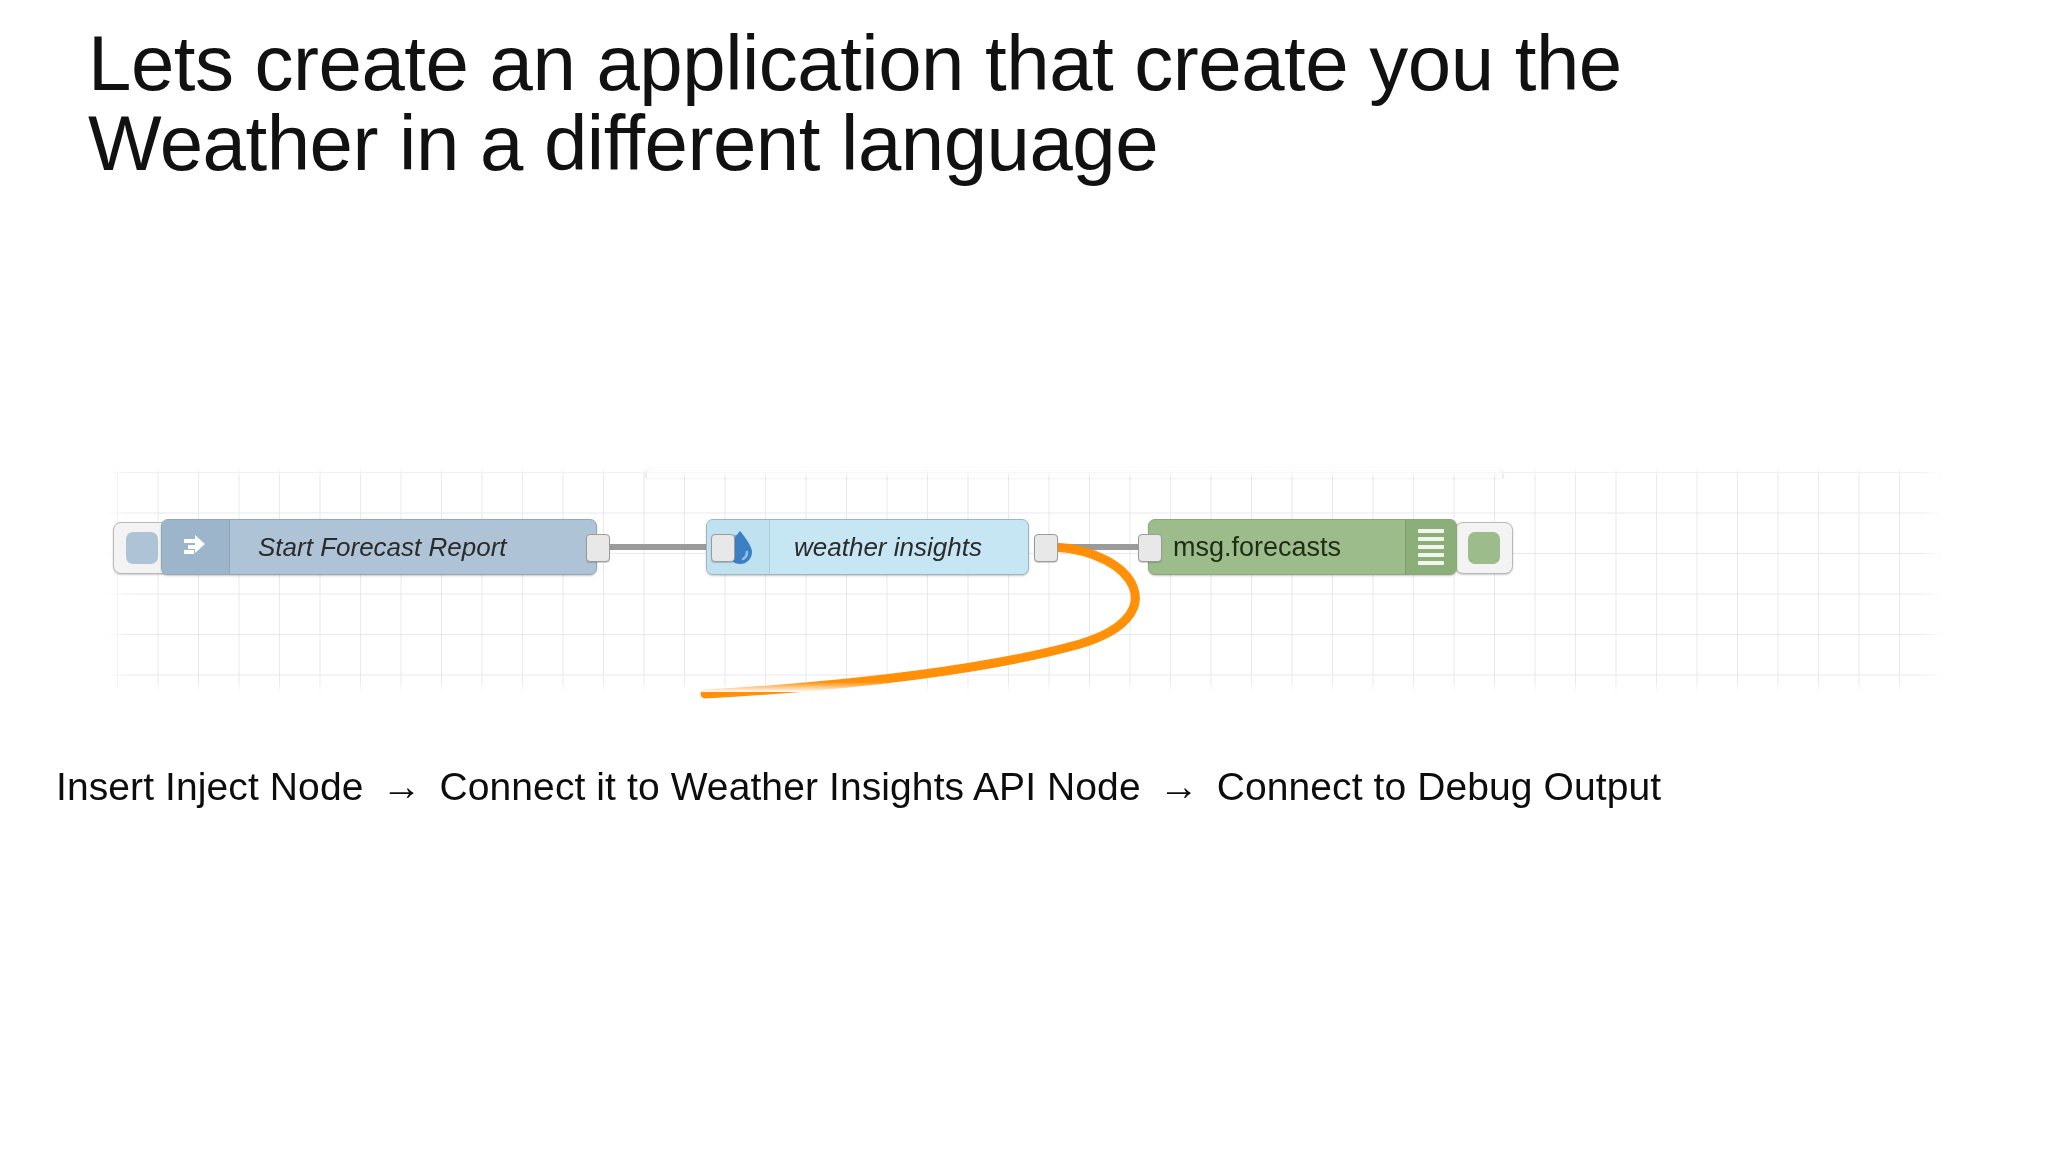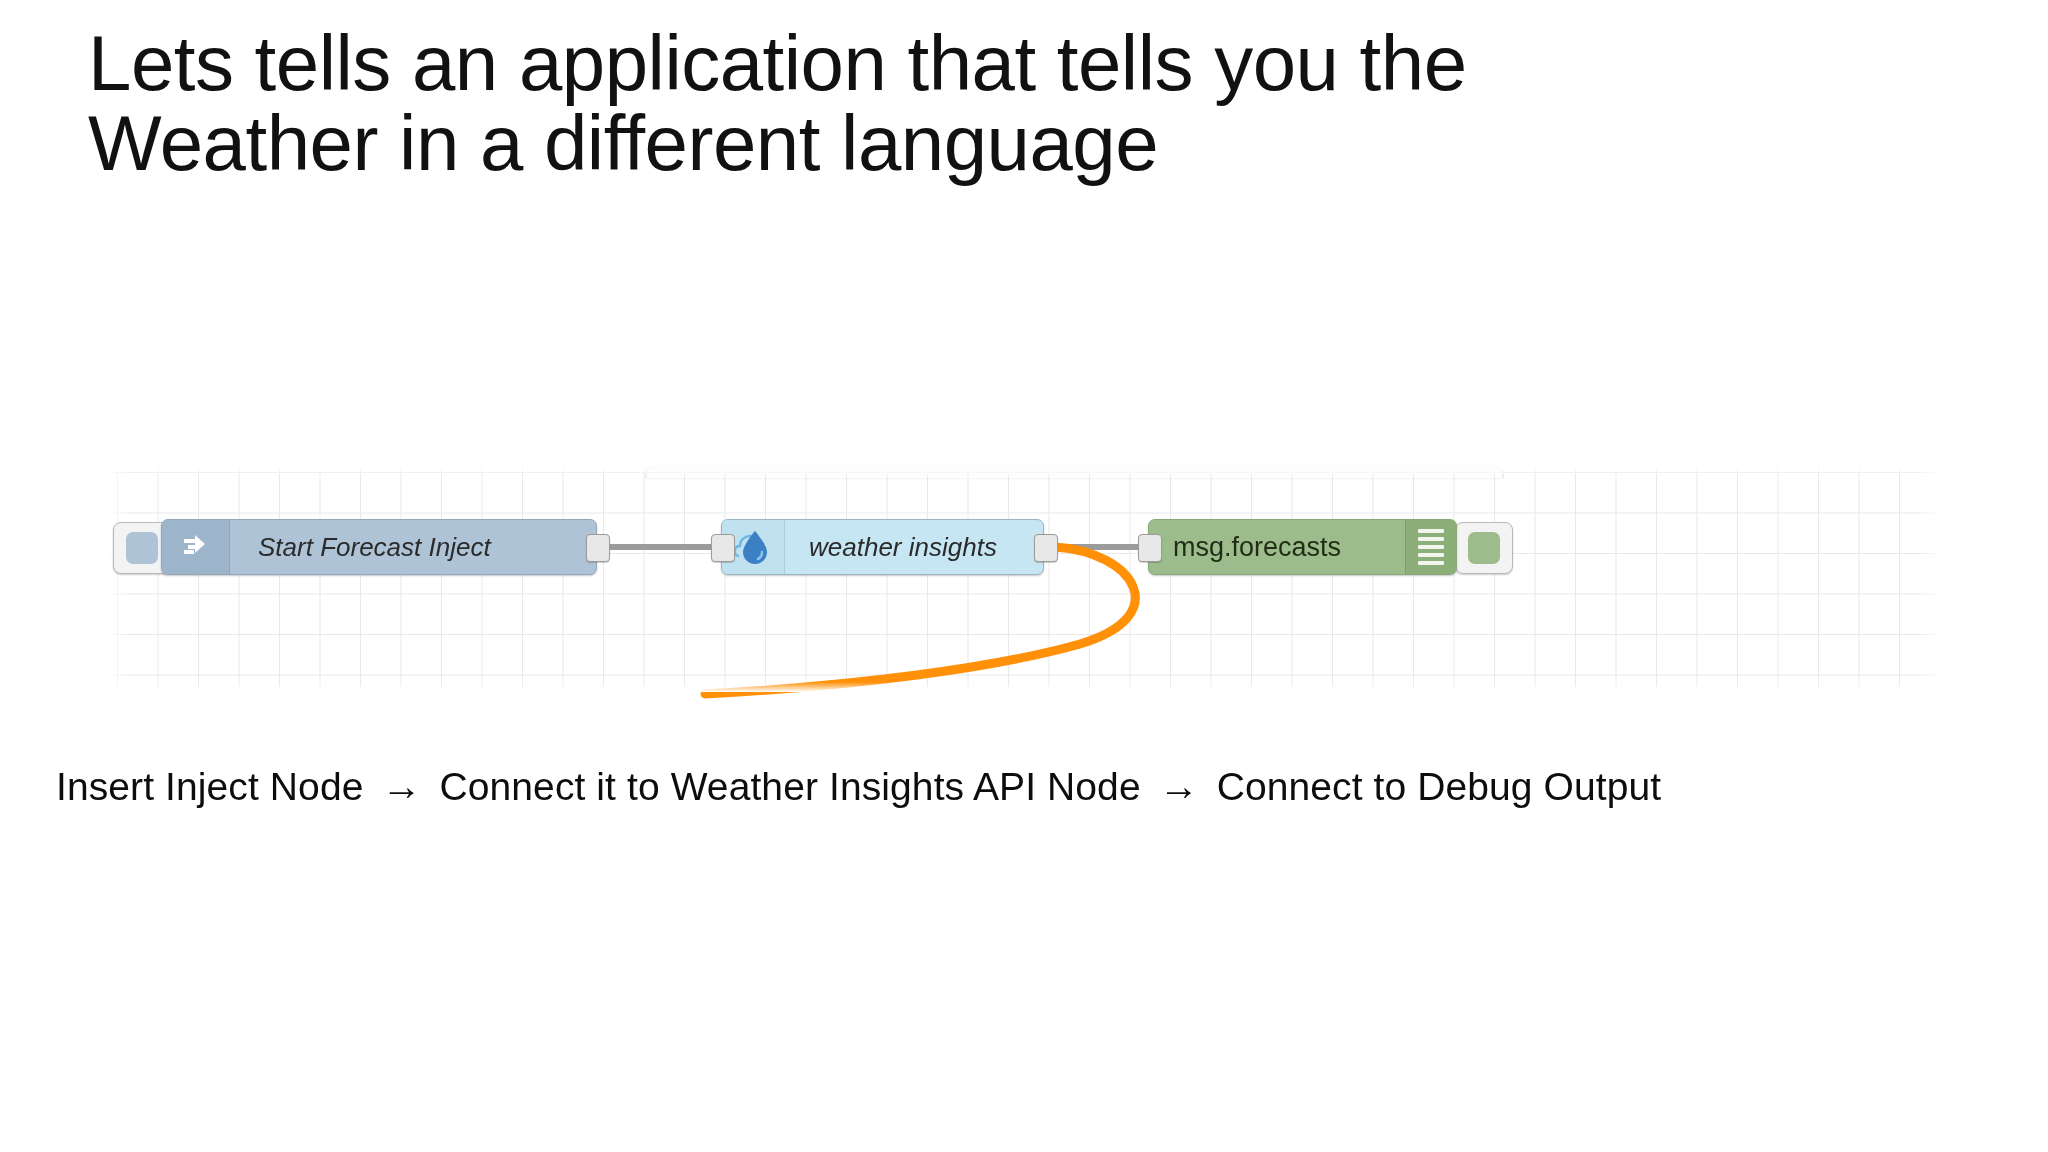"Lets tells an application that" div.slide-title { text: tells an application that tells -> create an application that create }
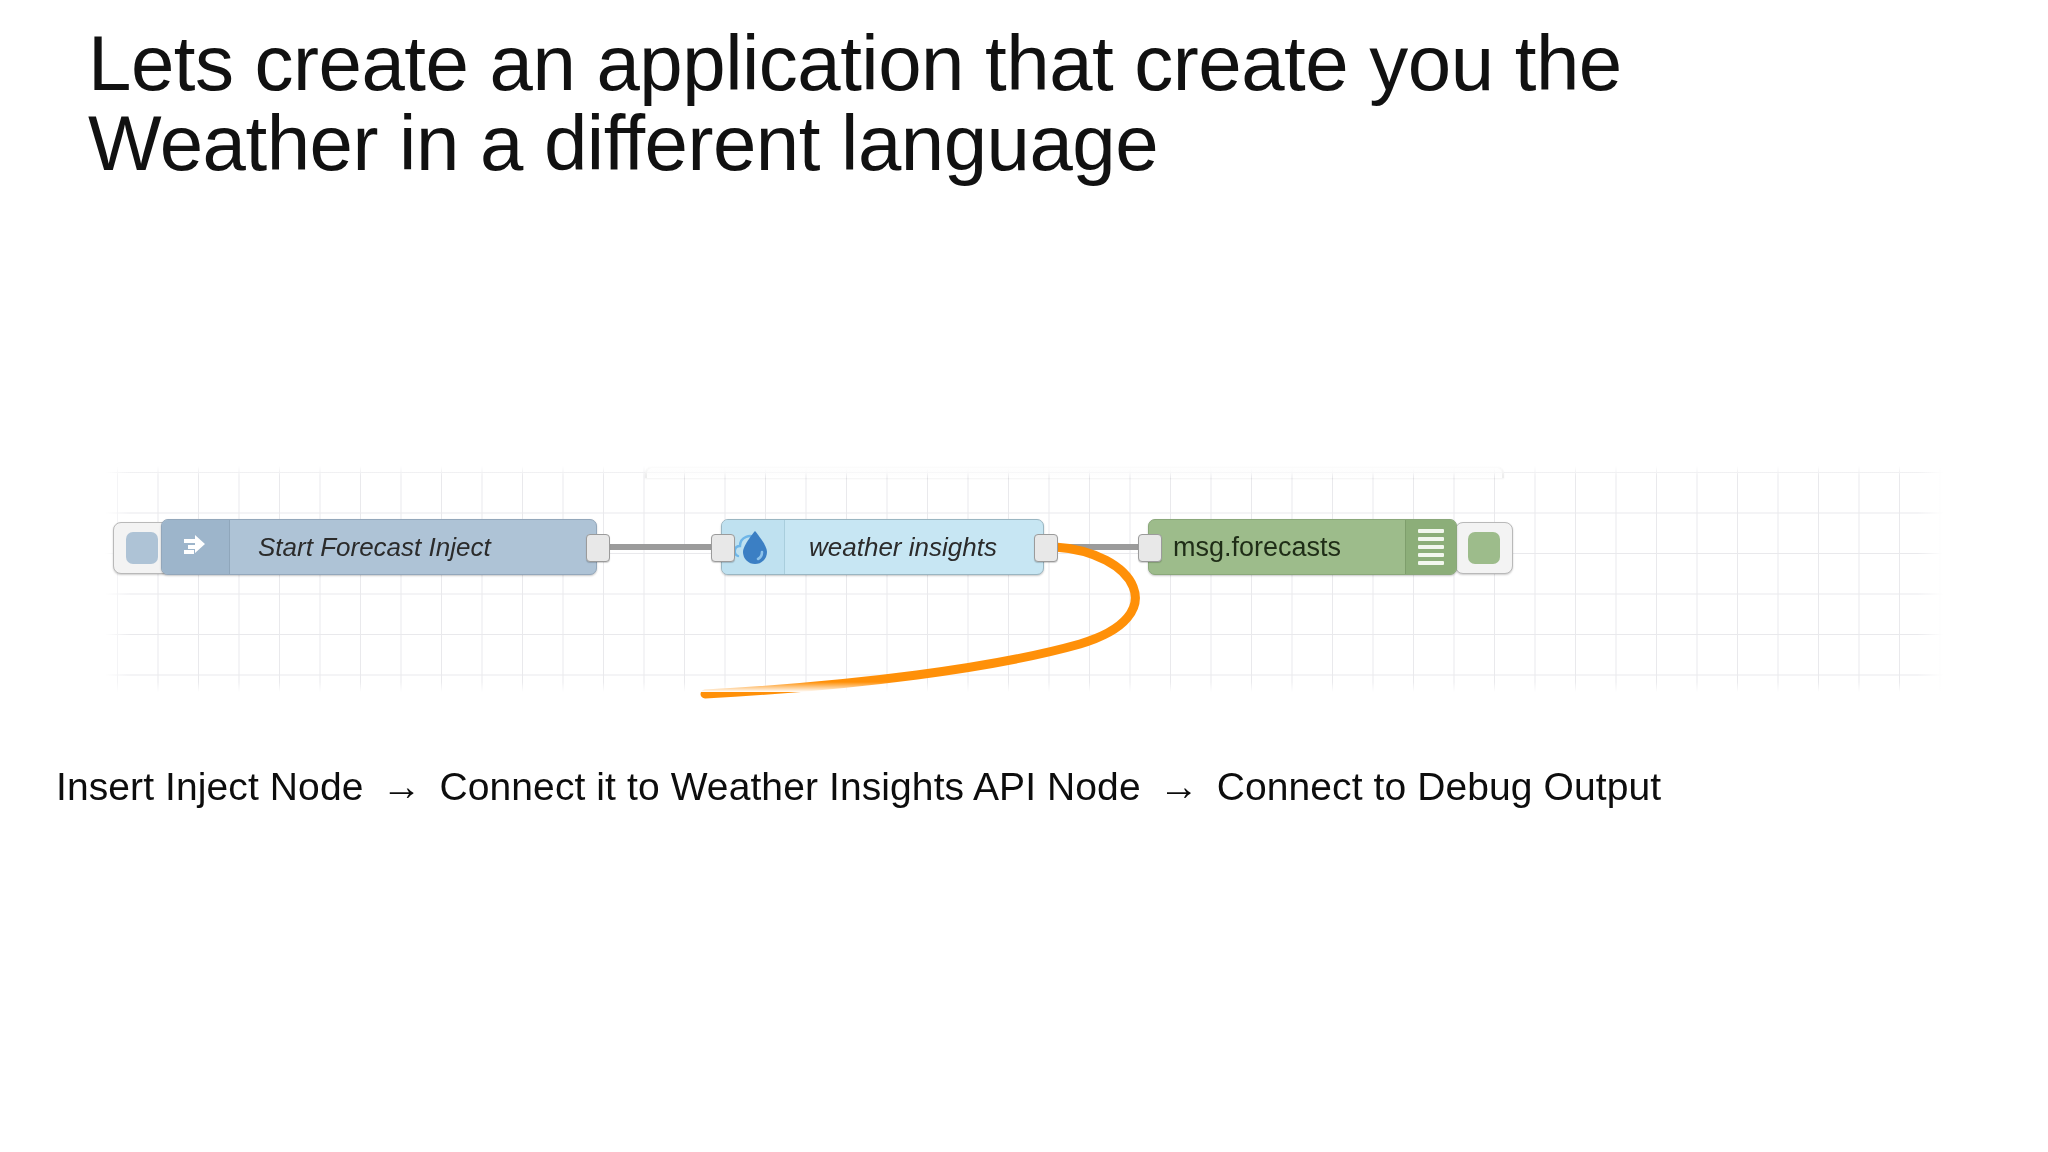"Start Forecast Inject" div.node-label { text: Inject -> Report }
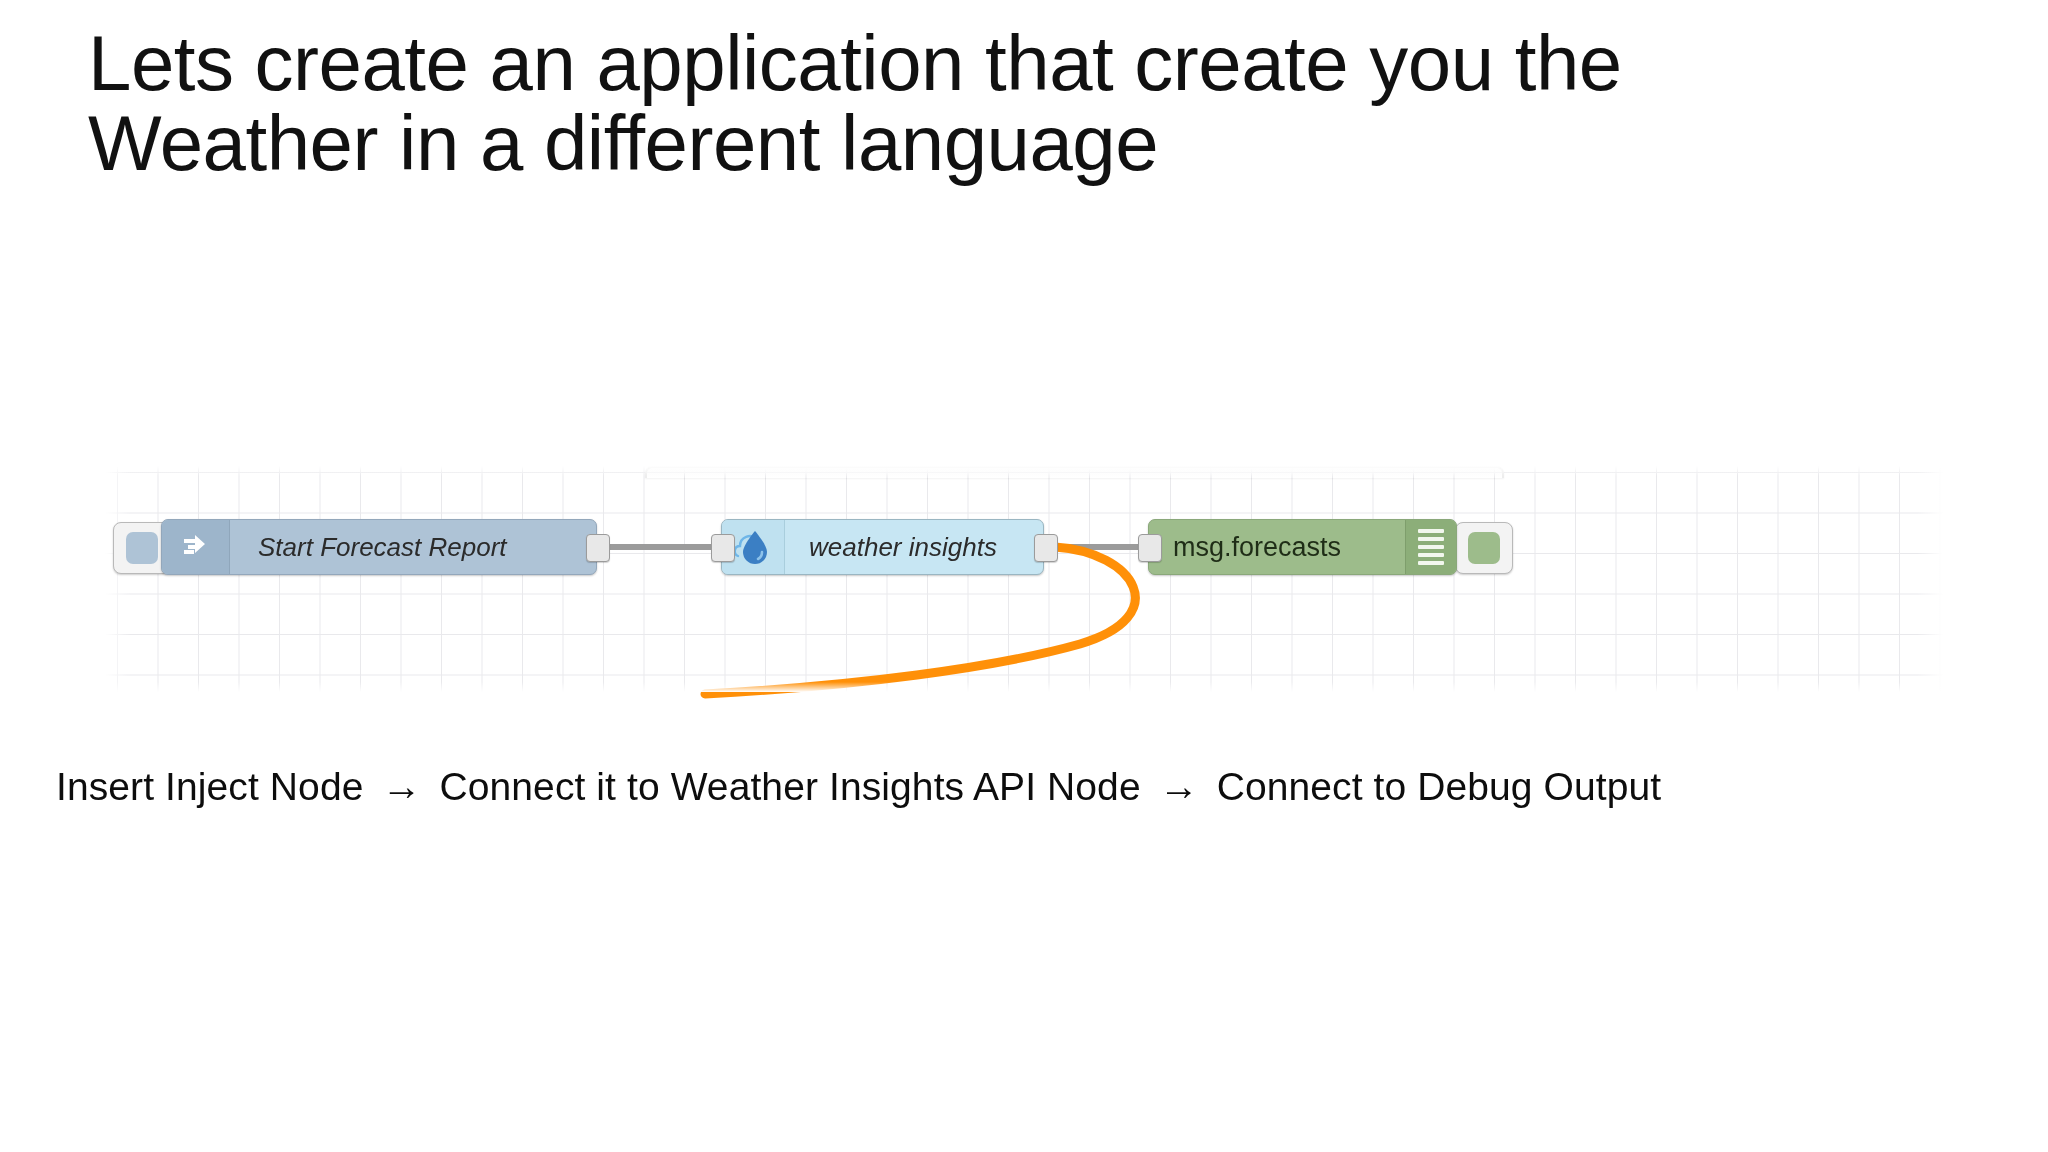"weather insights" .node-weather { left: 616px -> 601px }
